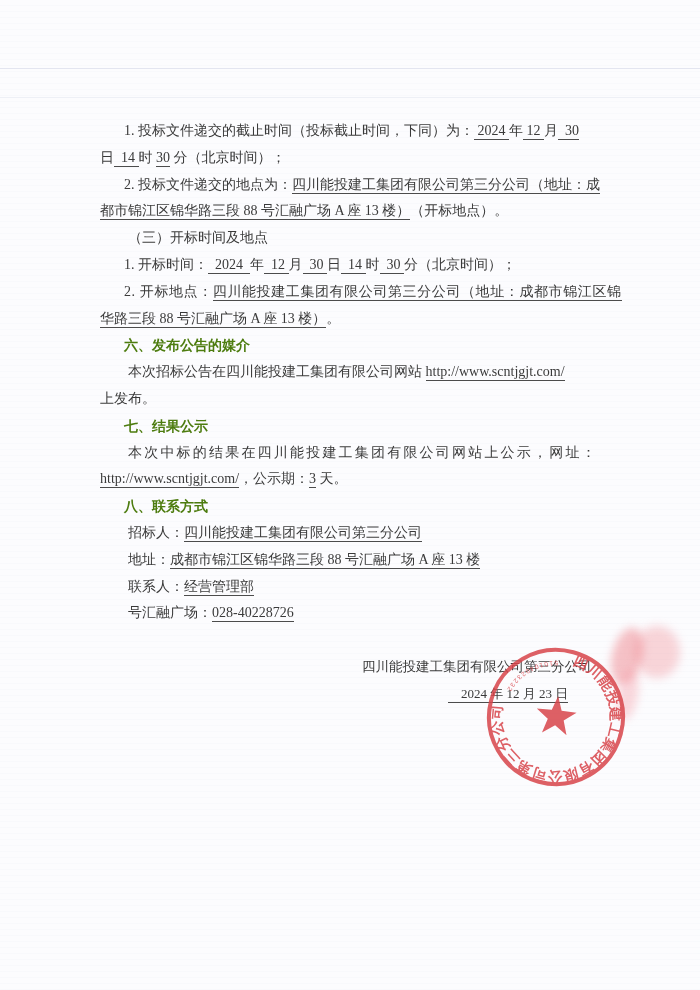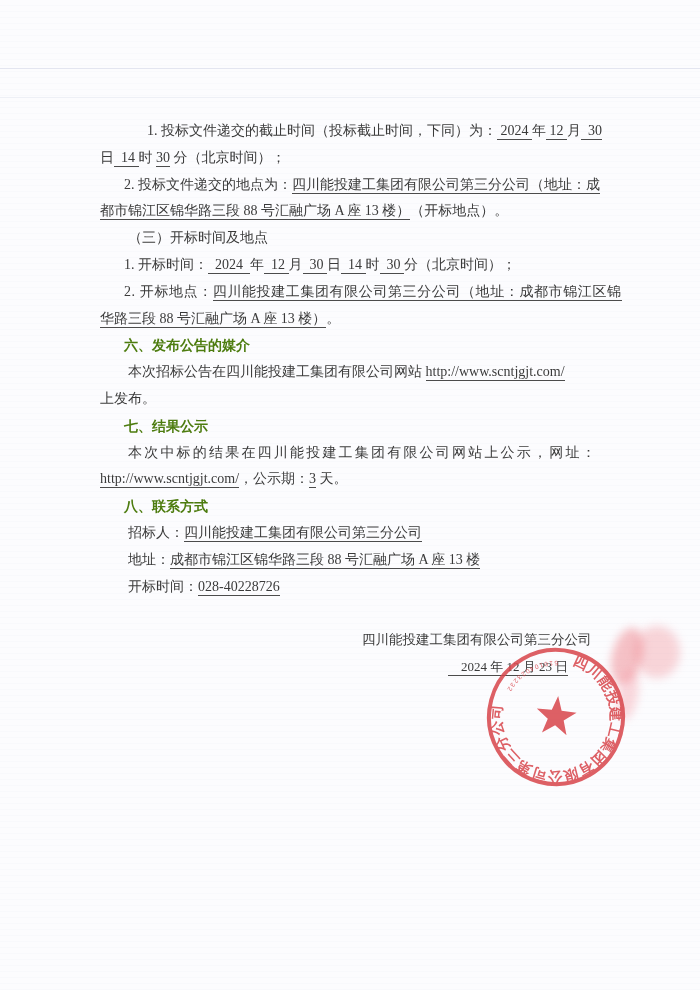"1. 投标文件递交的截止时间（投标截止时间，下同）为： 2024 年 12" div.line { text-align: right -> none }
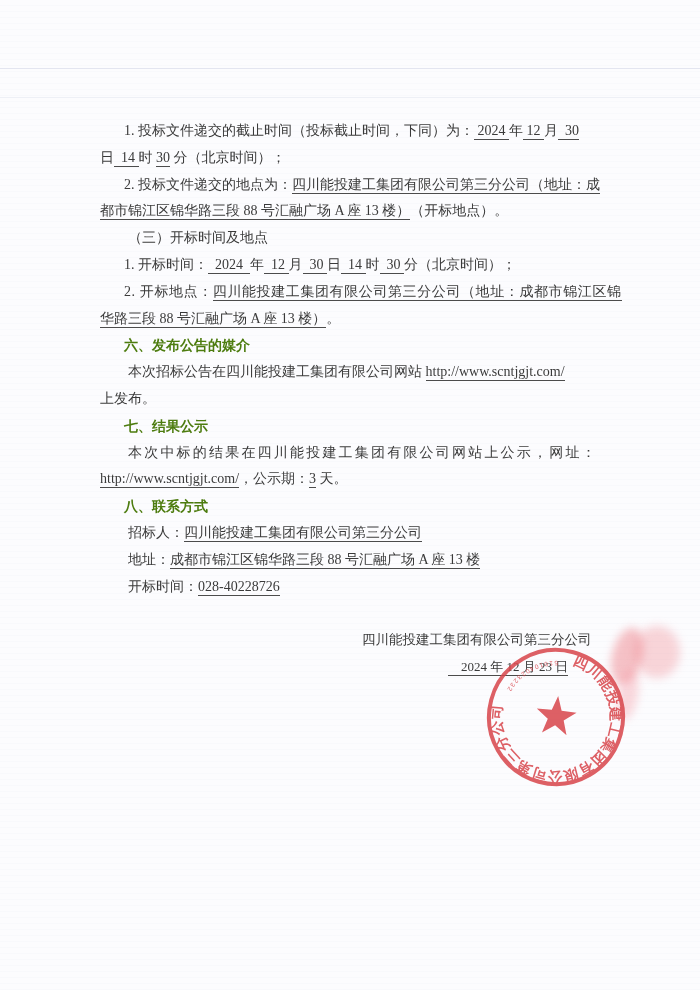"联系人：经营管理部" div.line { html: none -> <div><span>联系人：</span><span>经营管理部</span></div> }
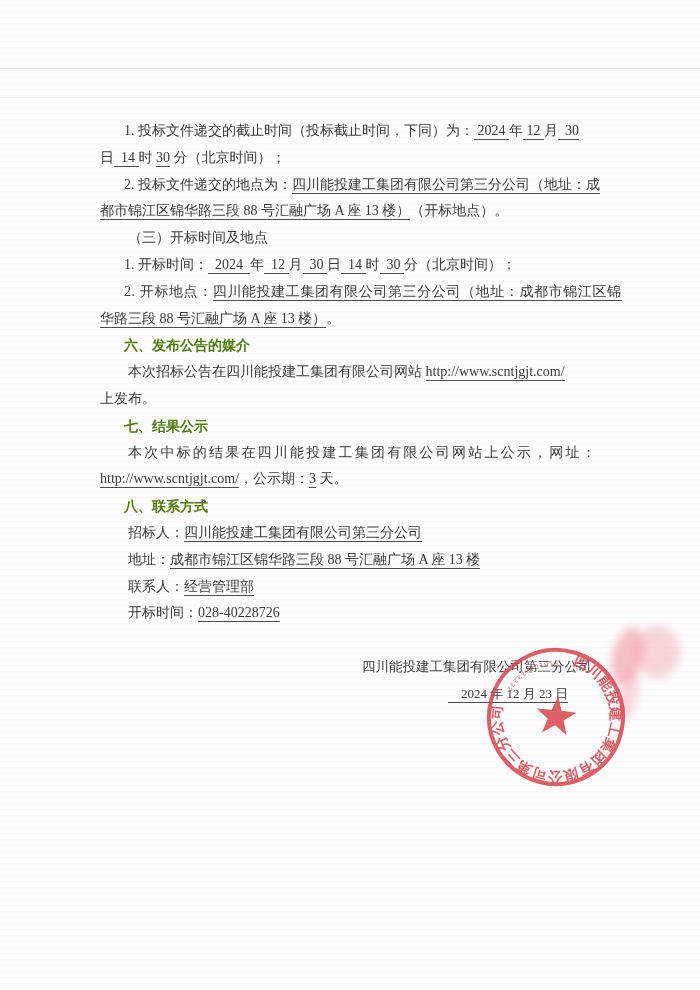"开标时间：" span { text: 开标时间 -> 号汇融广场 }
